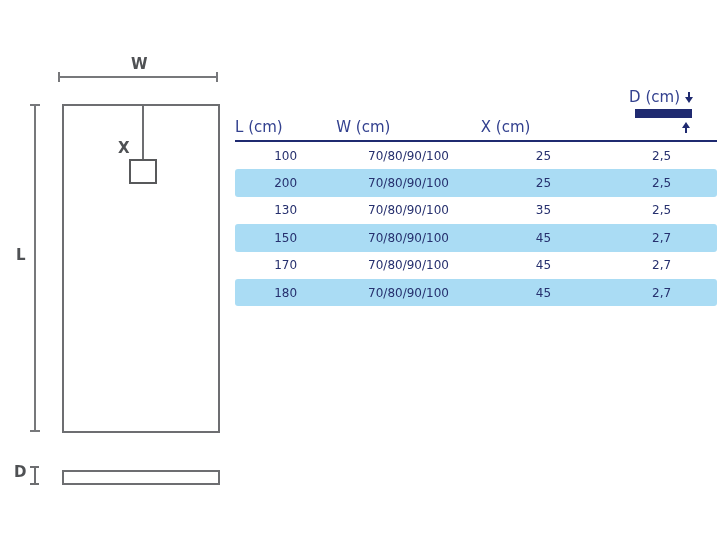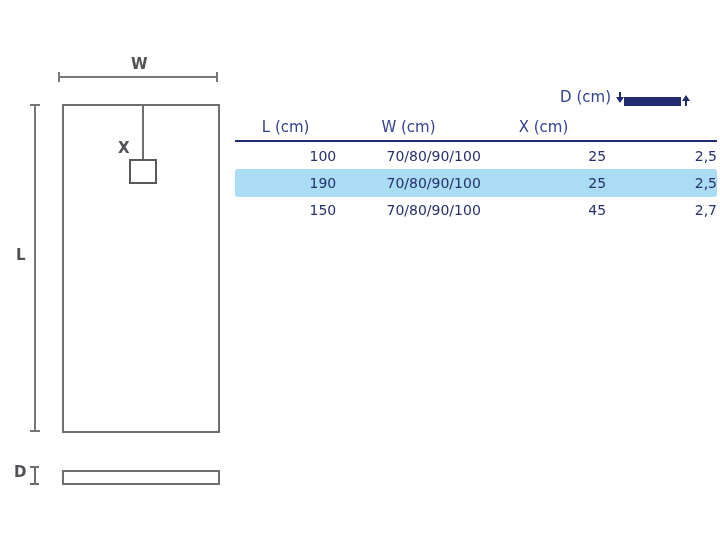"D (cm)" .d-head { flex-direction: row -> column }
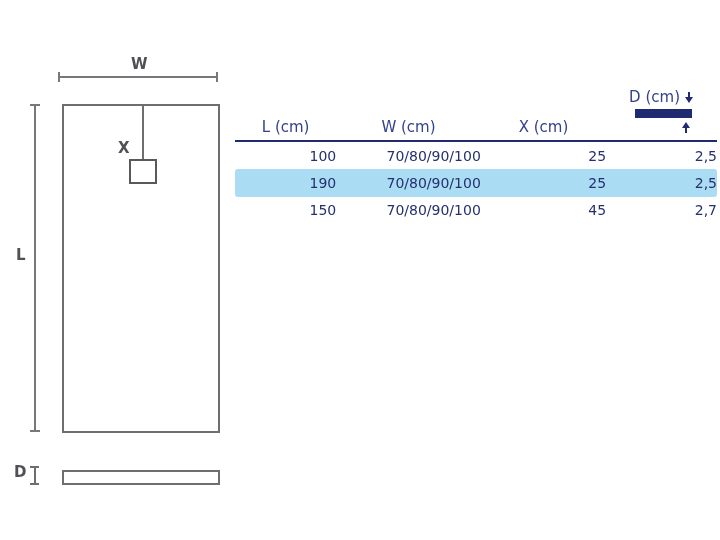"L (cm)" table.dims th { text-align: center -> left }
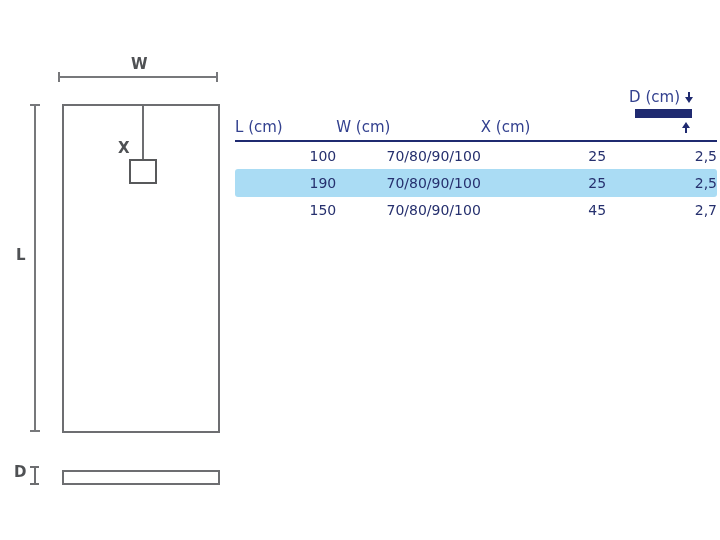"100" table.dims td { font-size: 14px -> 12px; text-align: right -> center }
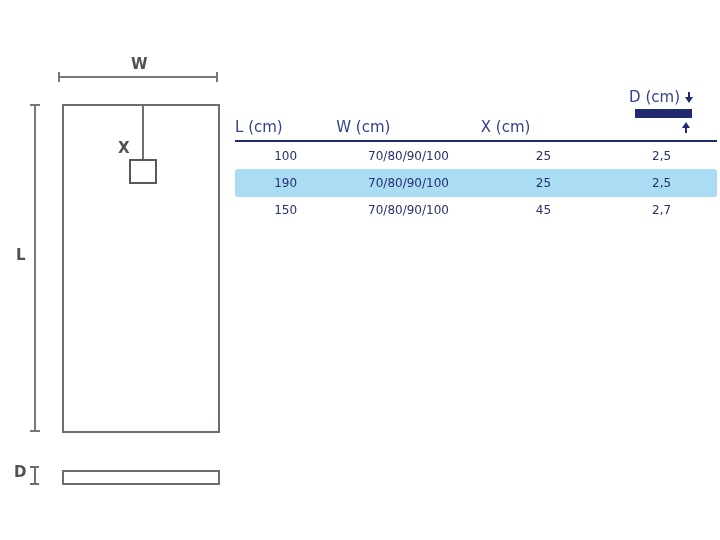"190" td { text: 190 -> 200 }
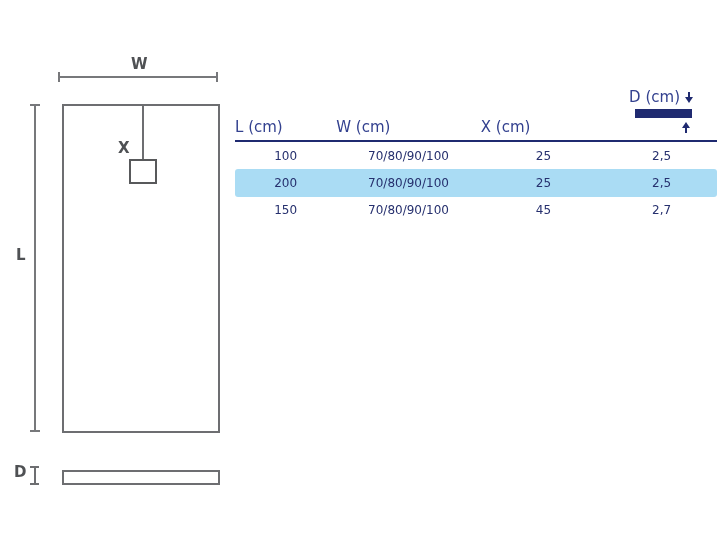"130" tr { html: none -> <tr> <td>130</td> <td>70/80/90/100</td> <td>35</td> <td>2,5</td> </tr> }
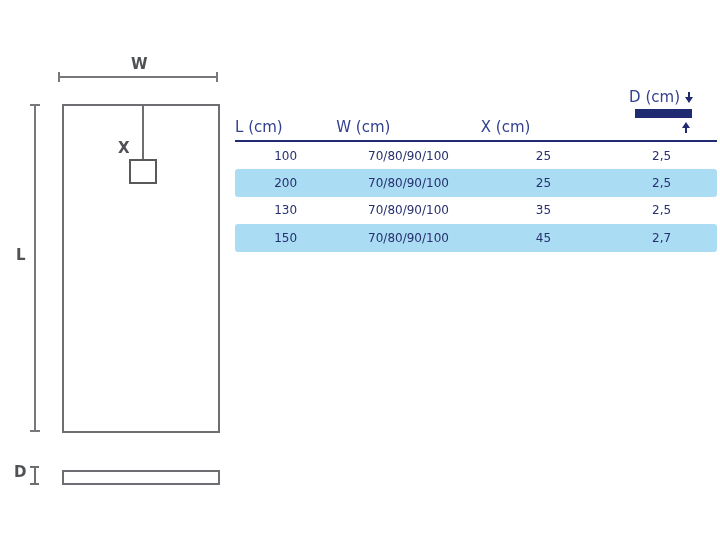"170" tr { html: none -> <tr> <td>170</td> <td>70/80/90/100</td> <td>45</td> <td>2,7</td> </tr> }
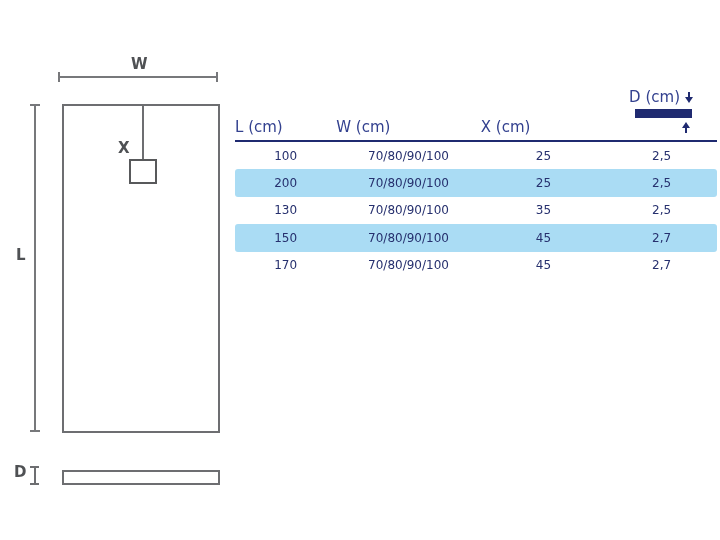"180" tr { html: none -> <tr> <td>180</td> <td>70/80/90/100</td> <td>45</td> <td>2,7</td> </tr> }
